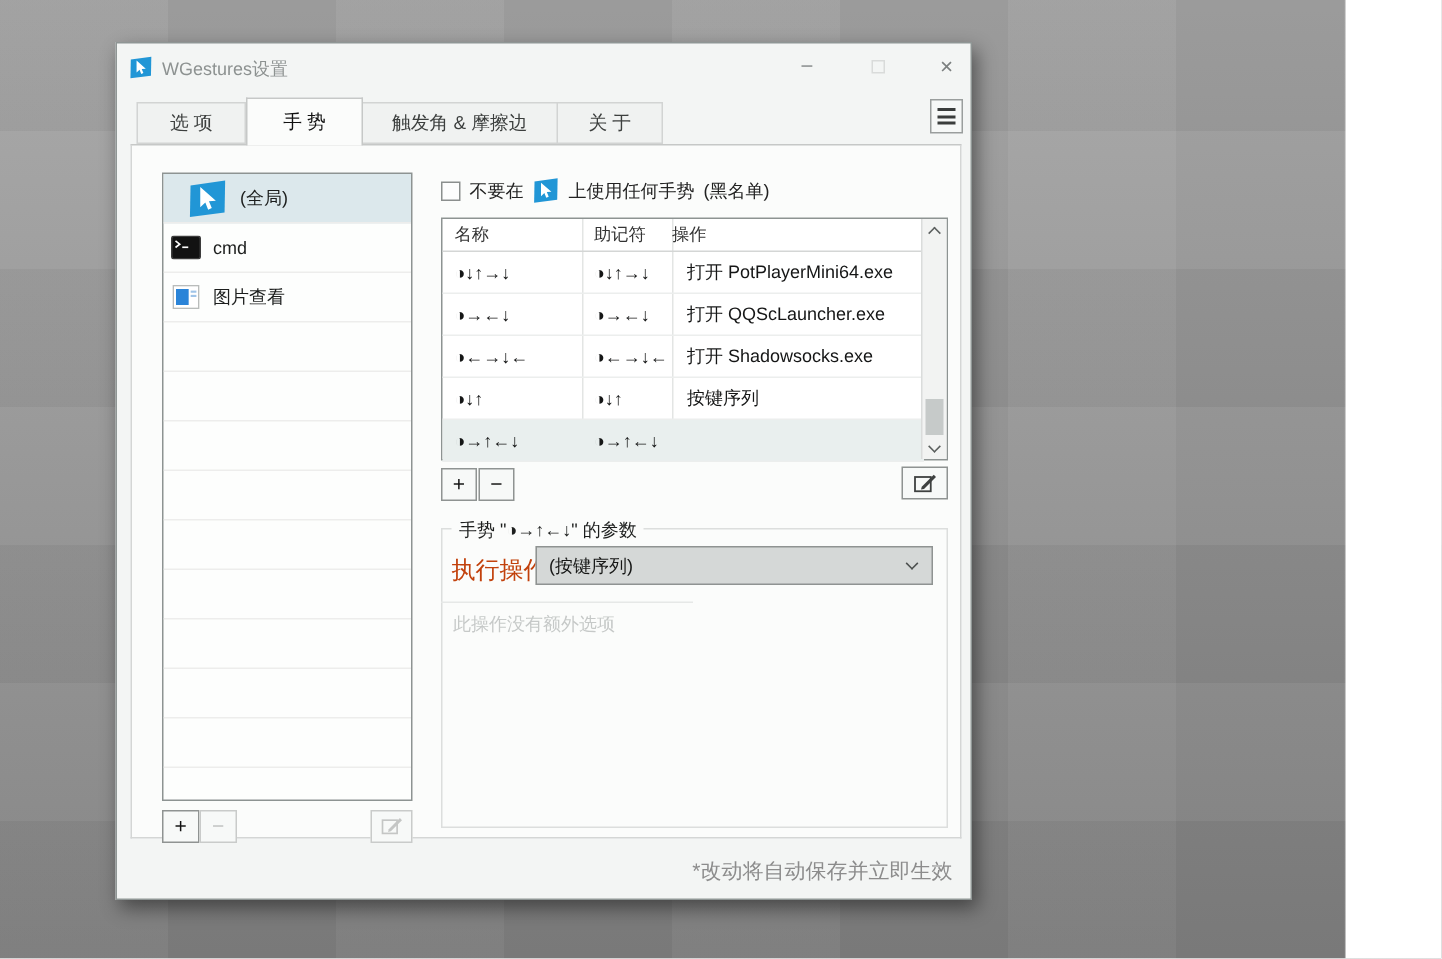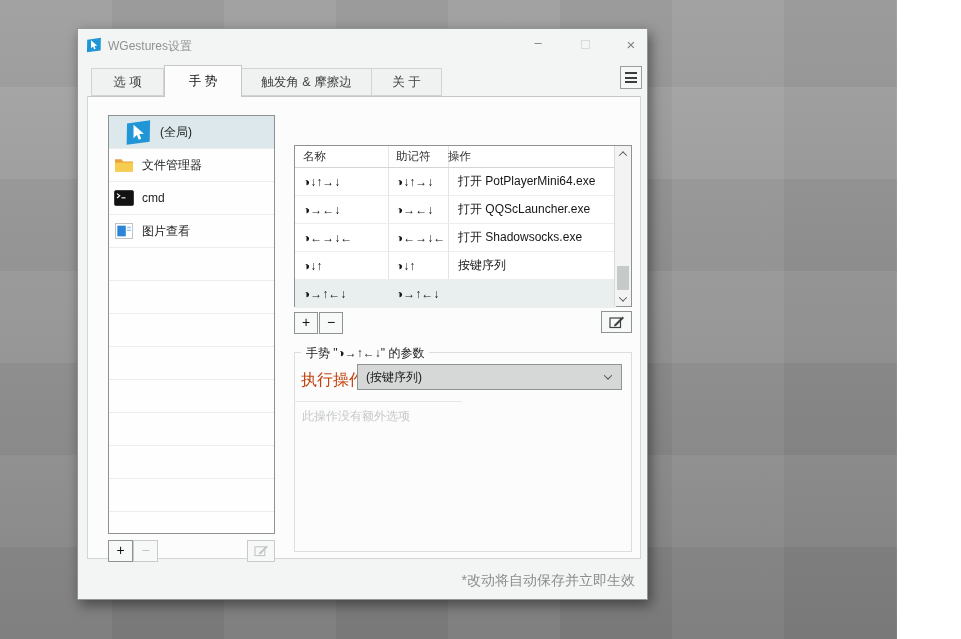"不要在" div.blrow { html: none -> <div> <span></span> <span>不要在</span> <svg> <path></path> <path></path> </svg> <span>上使用任何手势</span> <span>(黑名单)</span> </div> }
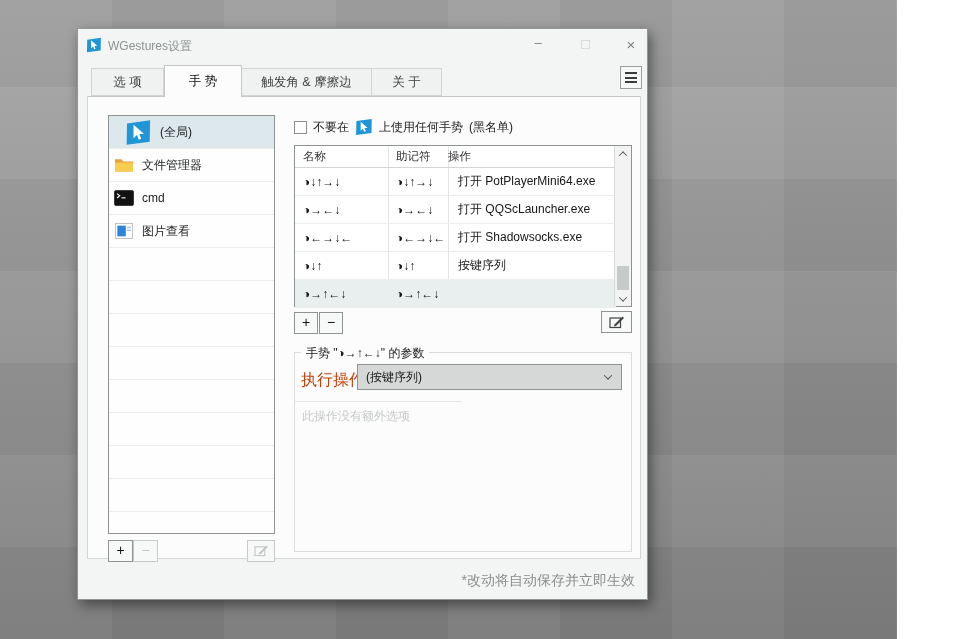"文件管理器" div.lrow { html: <div> <svg> <path></path> <path></path> </svg> <span>文件管理器</span> </div> -> none }
